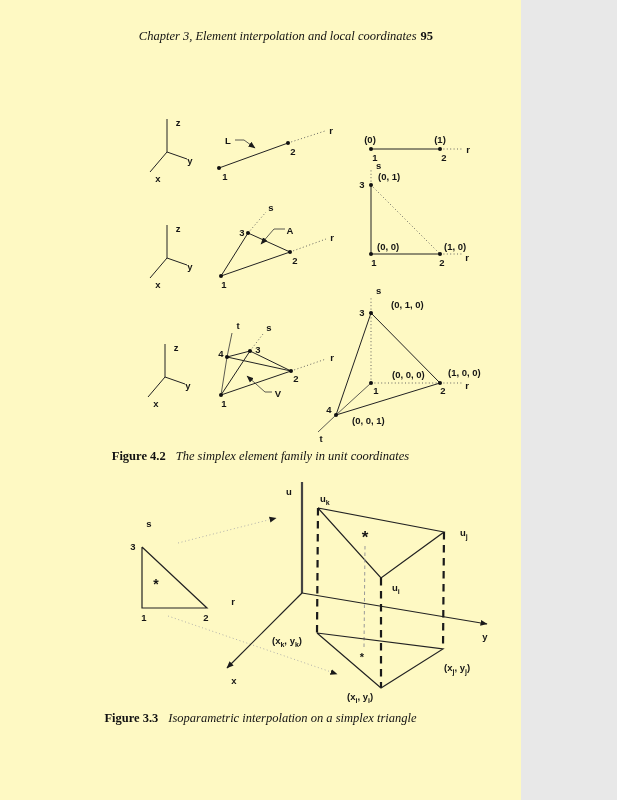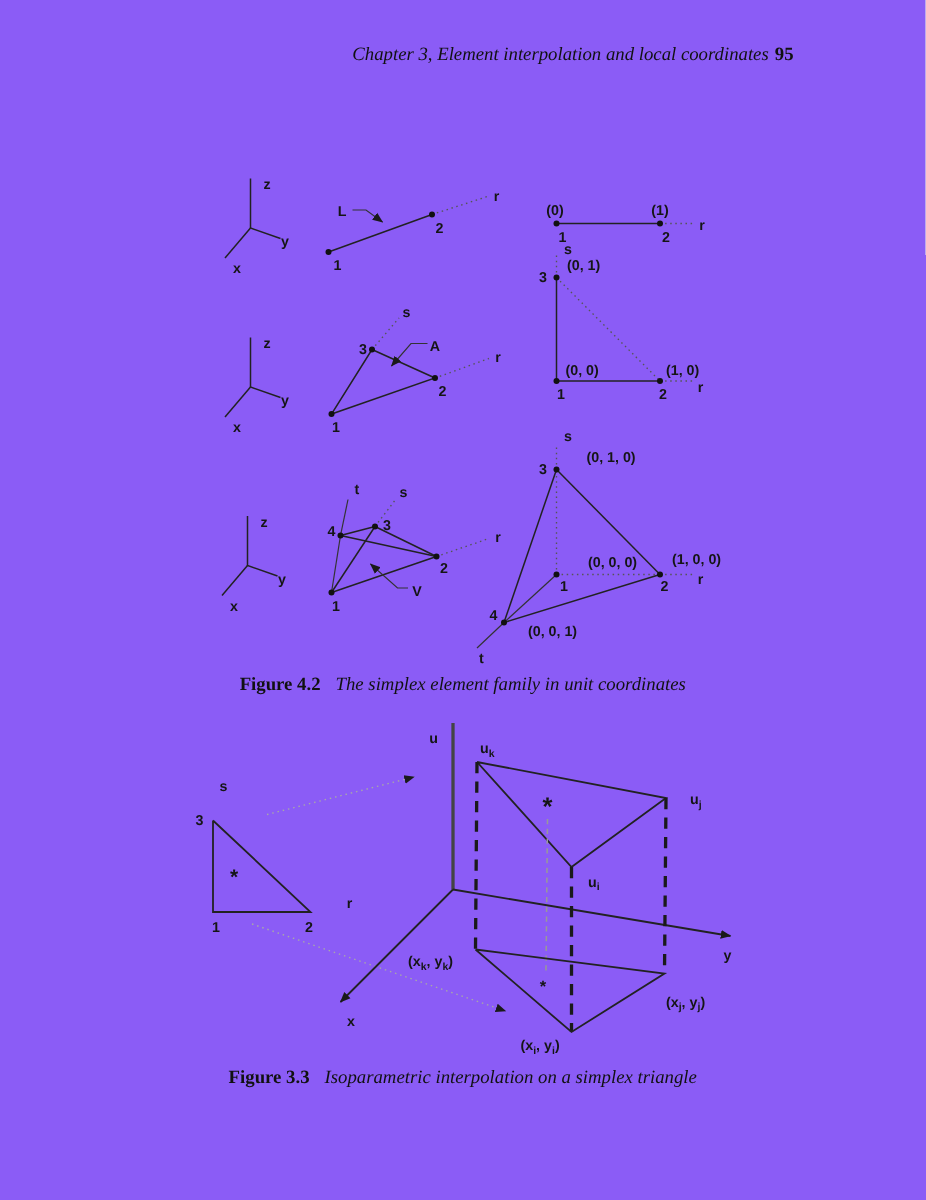"Chapter 3, Element interpolation and" #page { background: #8b5cf6 -> #fef9c3; width: 617px -> 521px }
